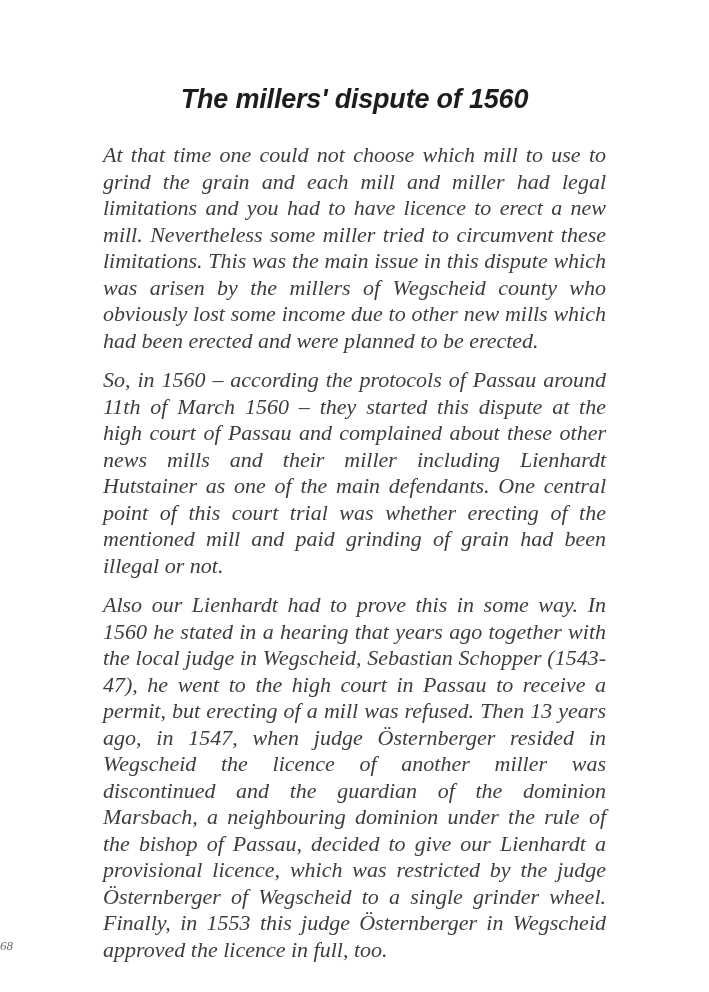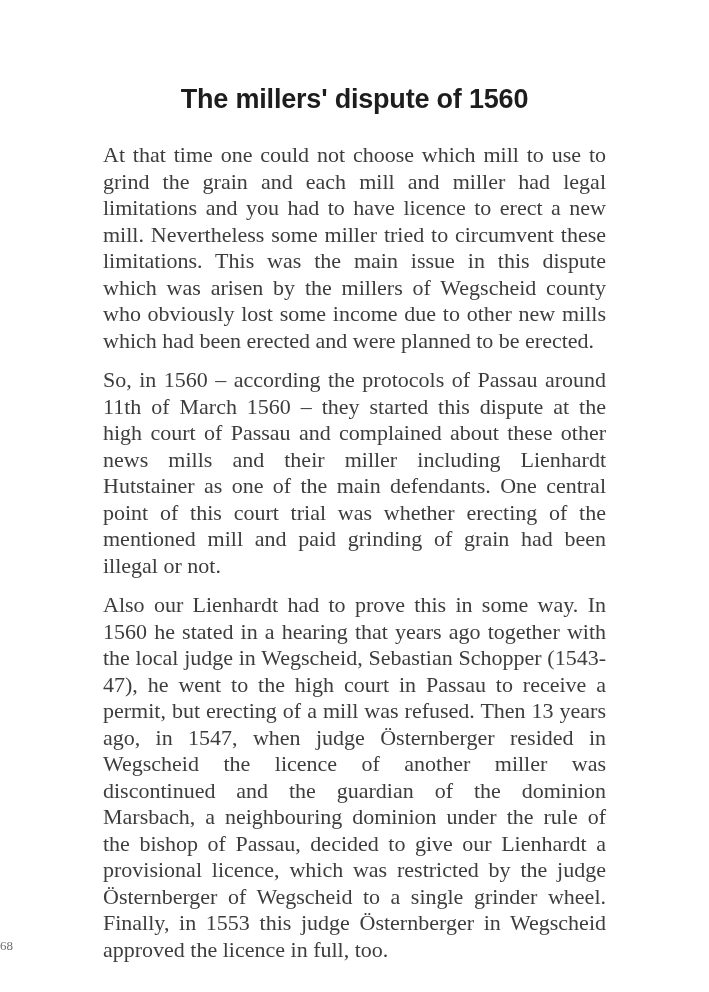"The millers' dispute of 1560" .page { font-style: none -> italic }
